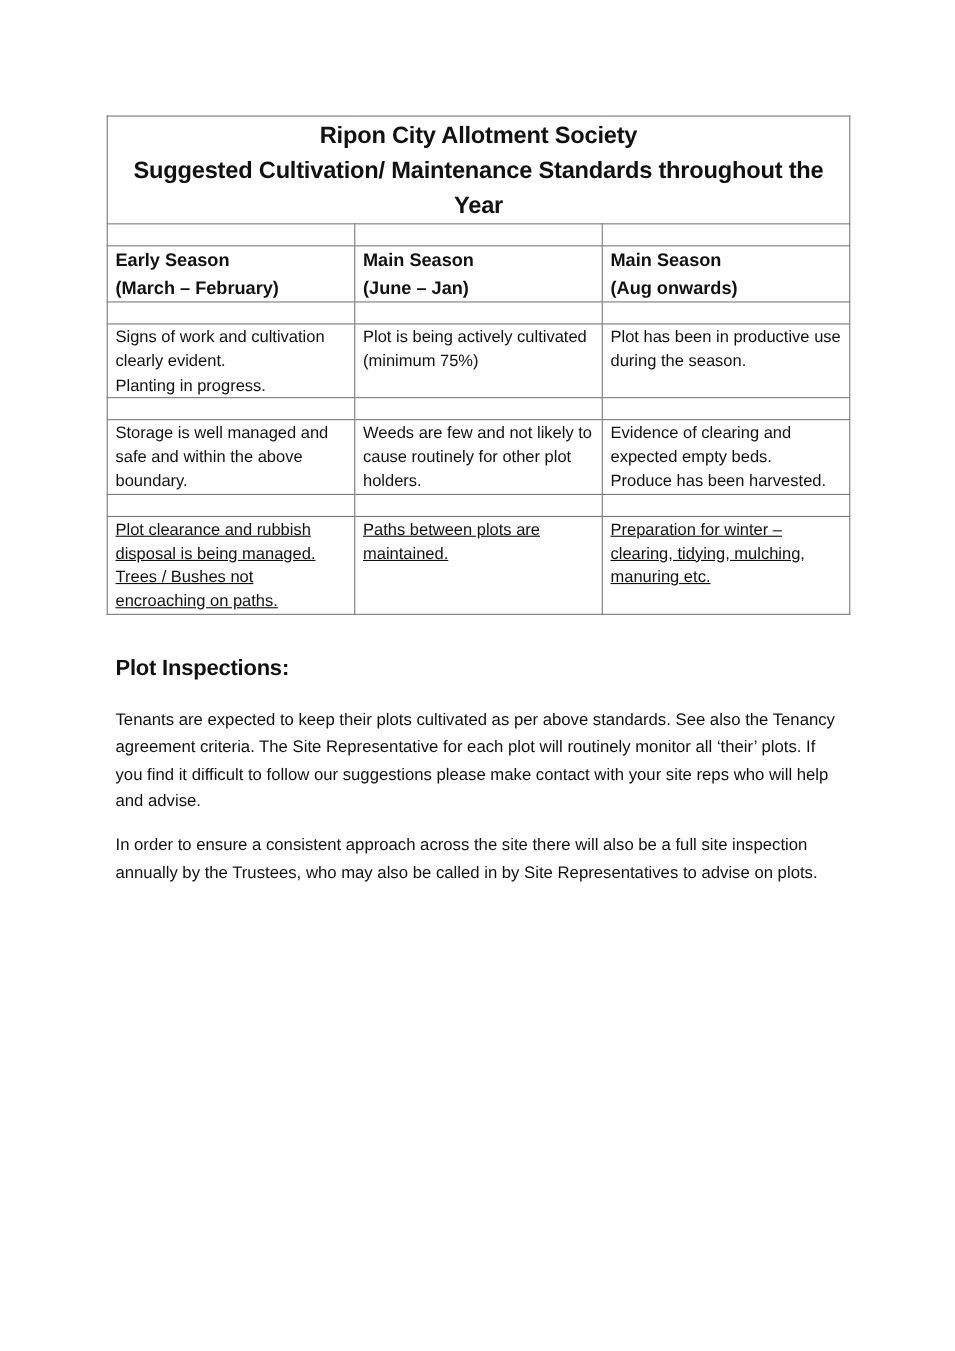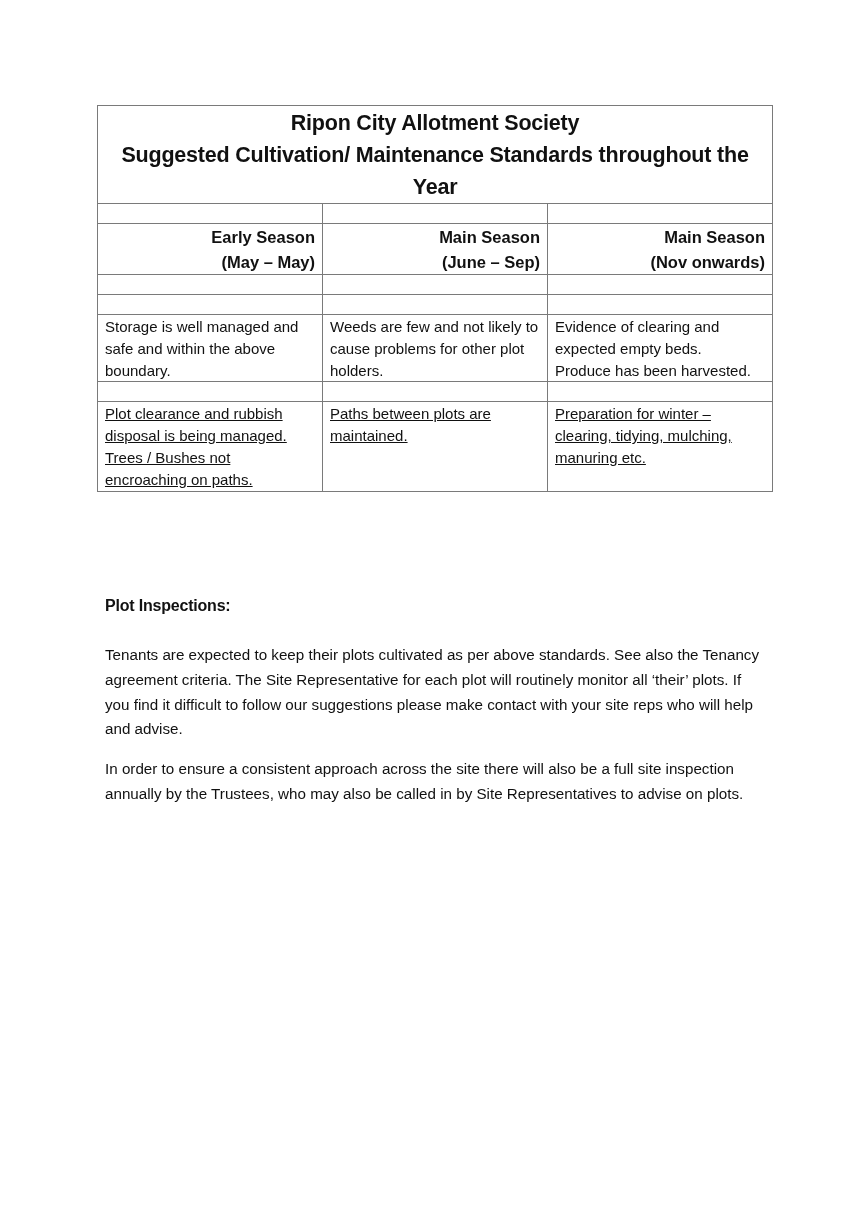"Early Season" tr.head td { text-align: right -> left }
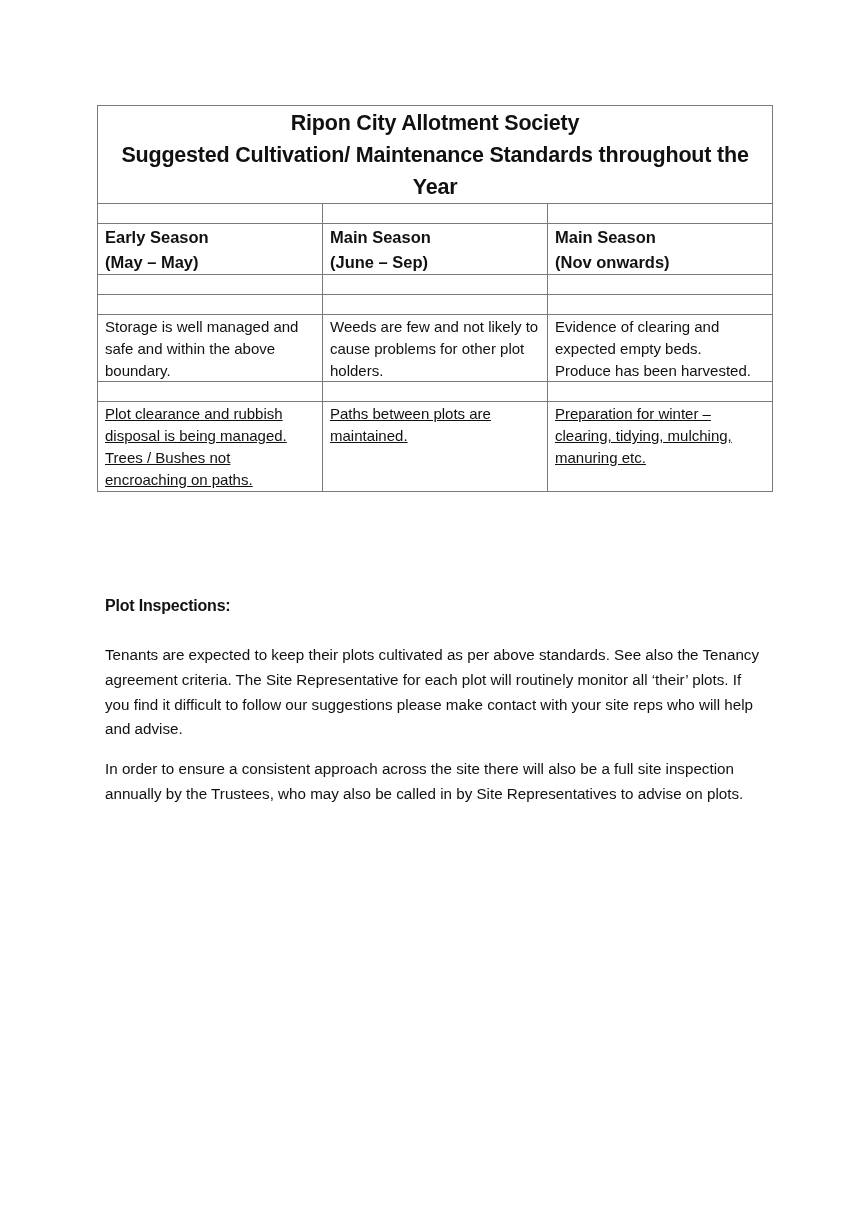"(May – May)" div { text: May – May -> March – February }
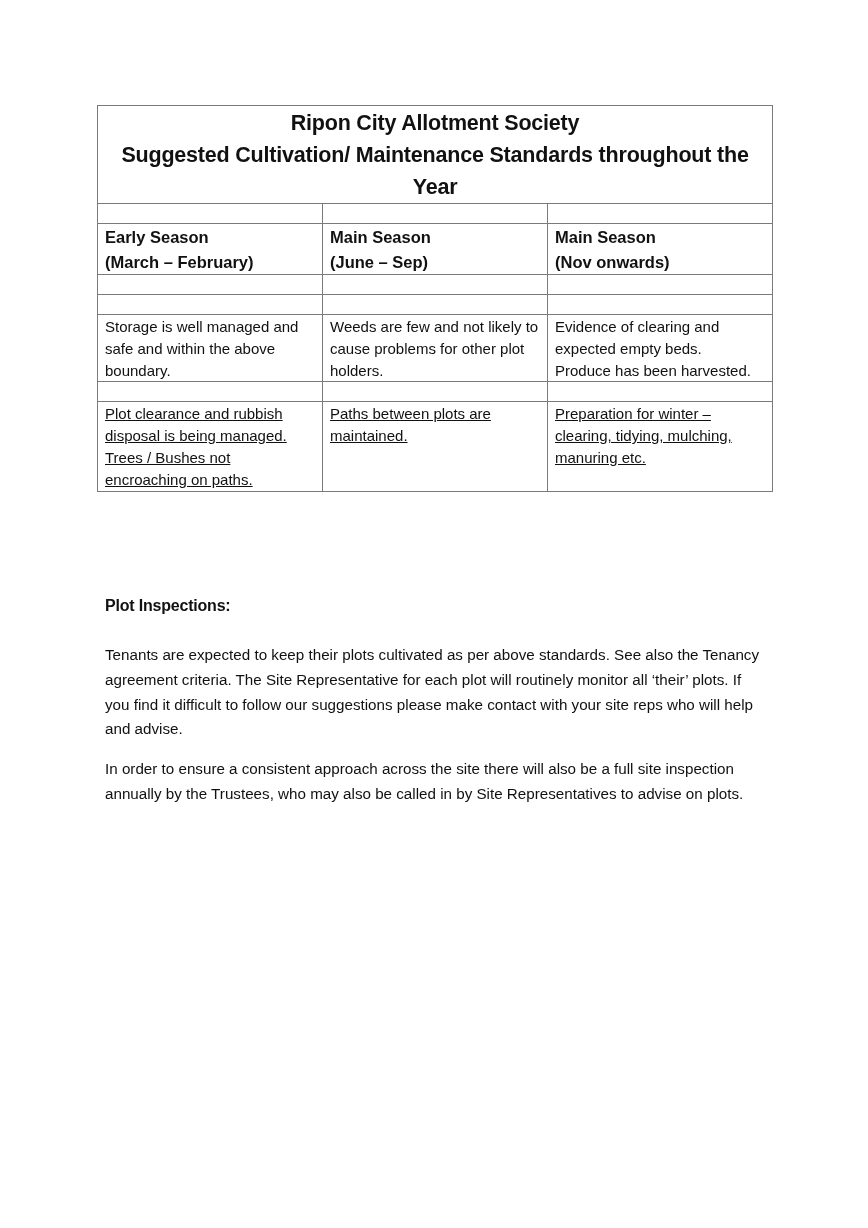"(June – Sep)" div { text: Sep -> Jan }
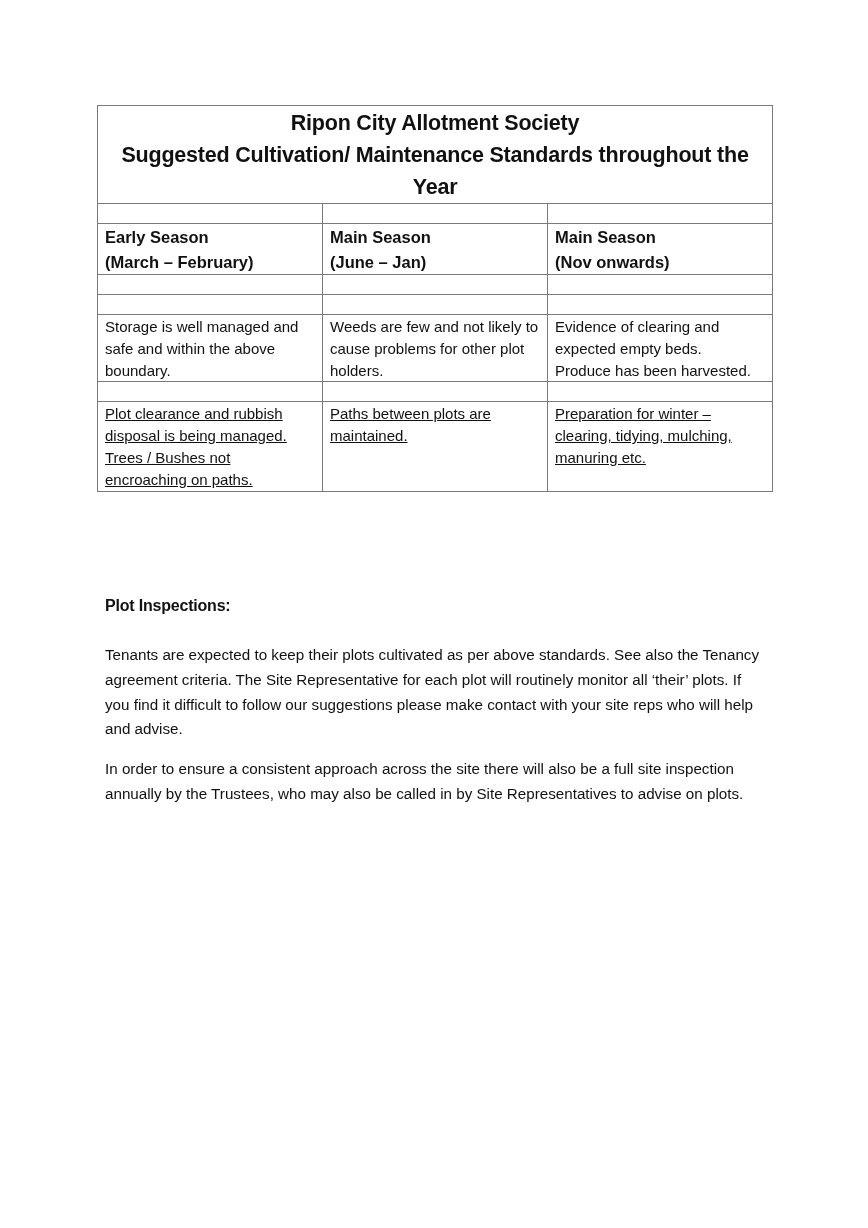"(Nov onwards)" div { text: Nov -> Aug }
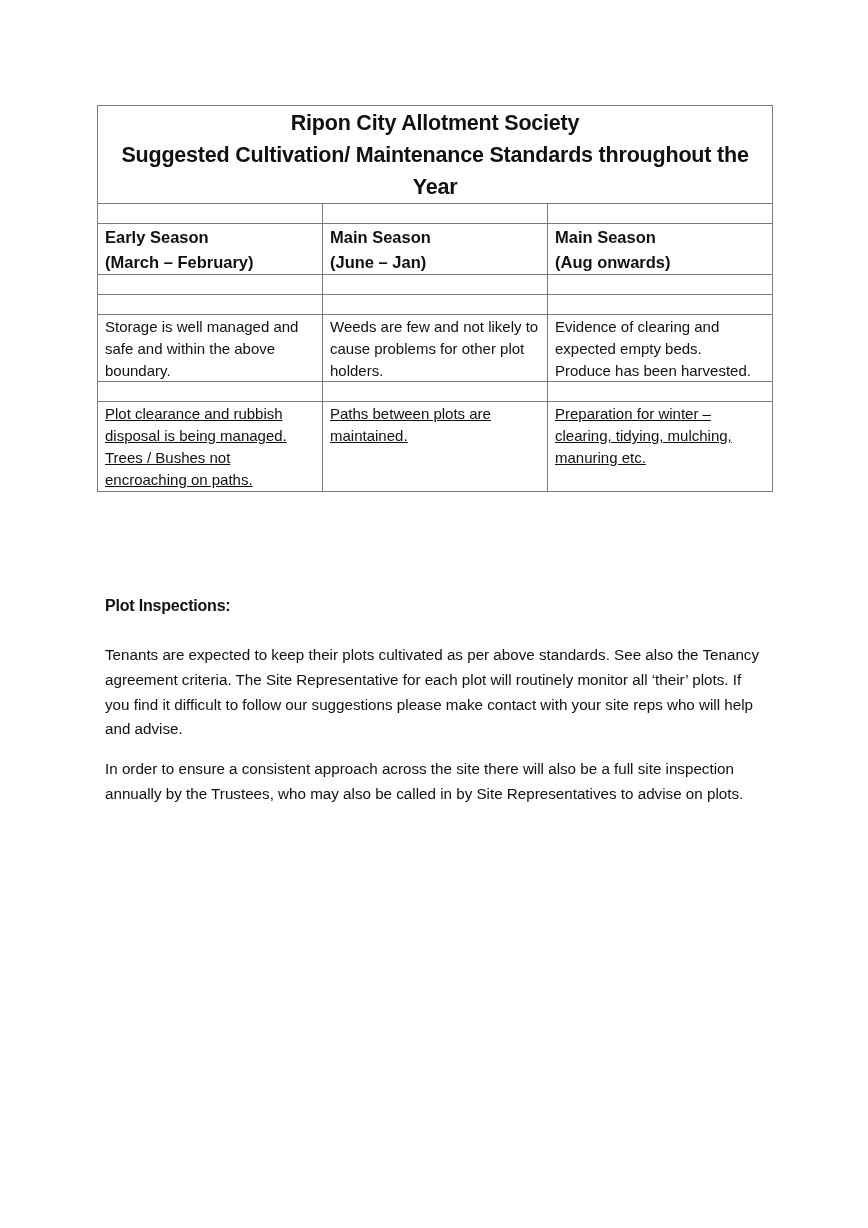"Signs of work and cultivation" tr.body { html: none -> <tr> <td> <div>Signs of work and cultivation clearly evident.</div> <div>Planting in progress.</div> </td> <td> <div>Plot is being actively cultivated (minimum 75%)</div> </td> <td> <div>Plot has been in productive use during the season.</div> </td> </tr> }
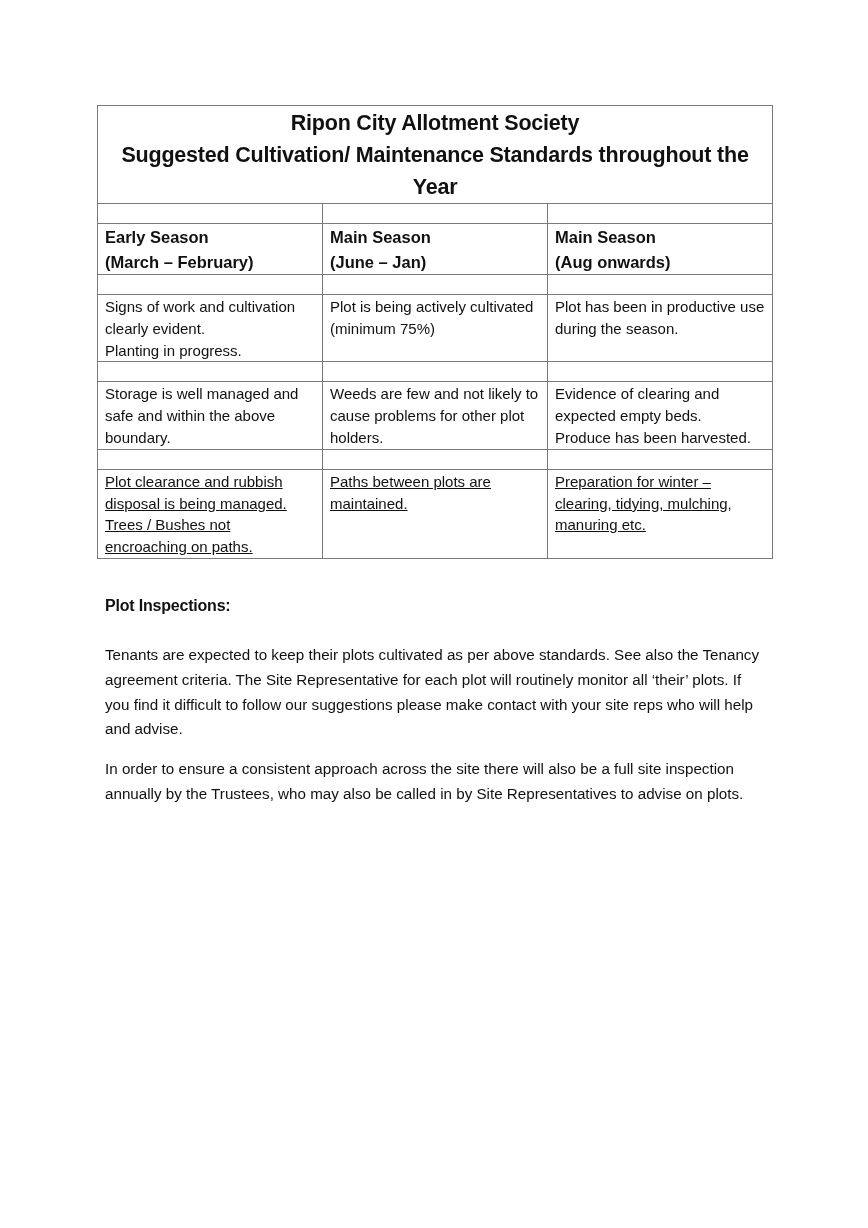"Weeds are few and not" div { text: problems -> routinely }
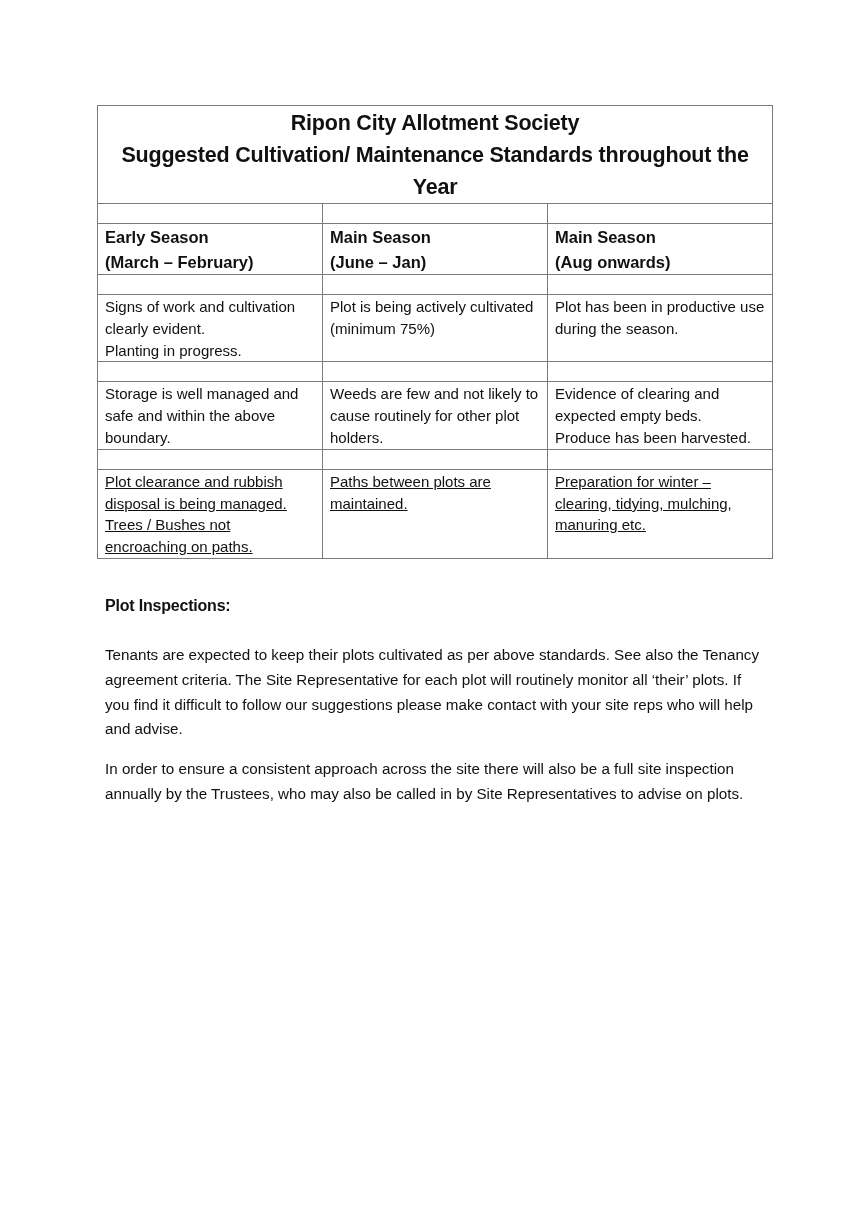"Plot Inspections:" .section-heading { font-size: 16px -> 20px }
